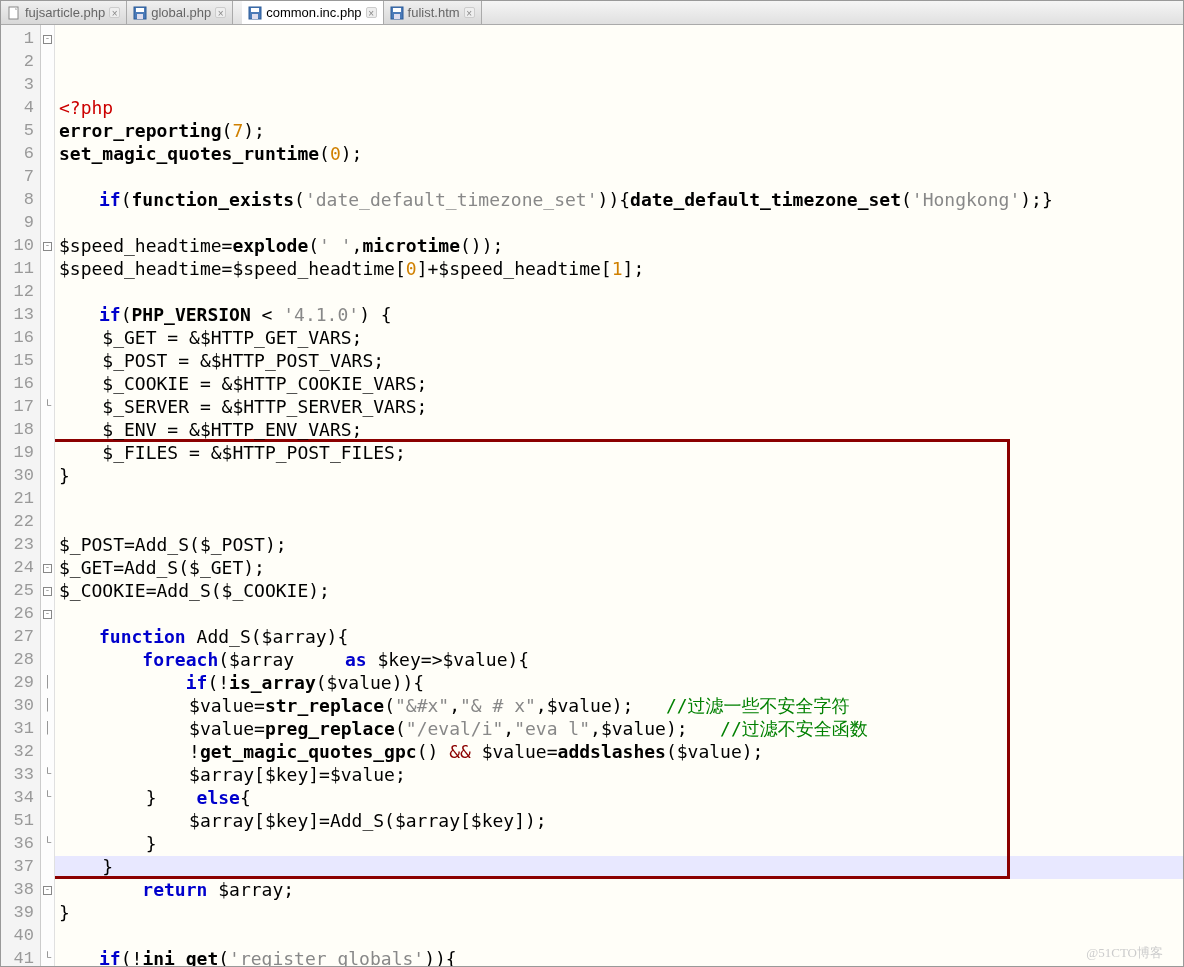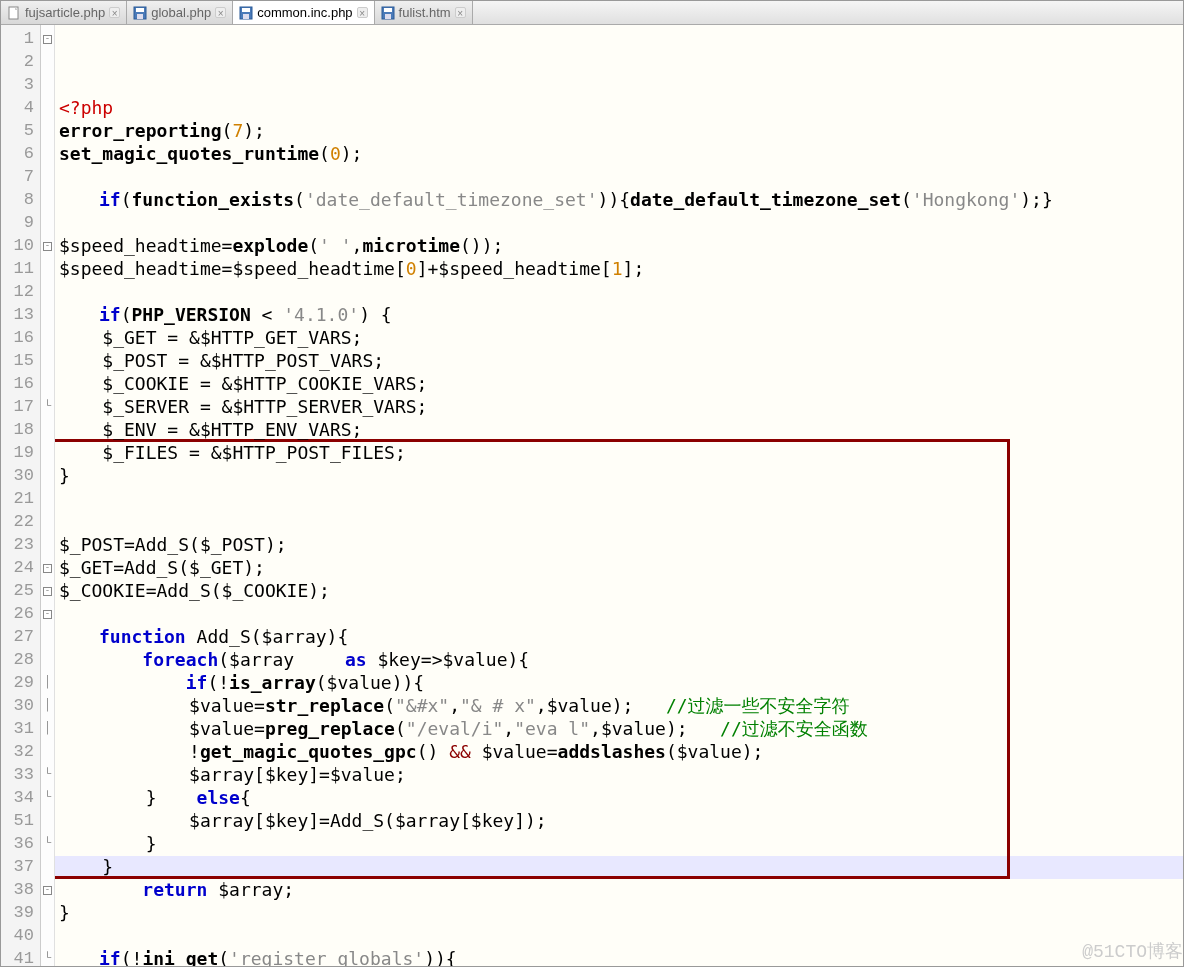"common.inc.php" .tab.active { margin-left: none -> 9px }
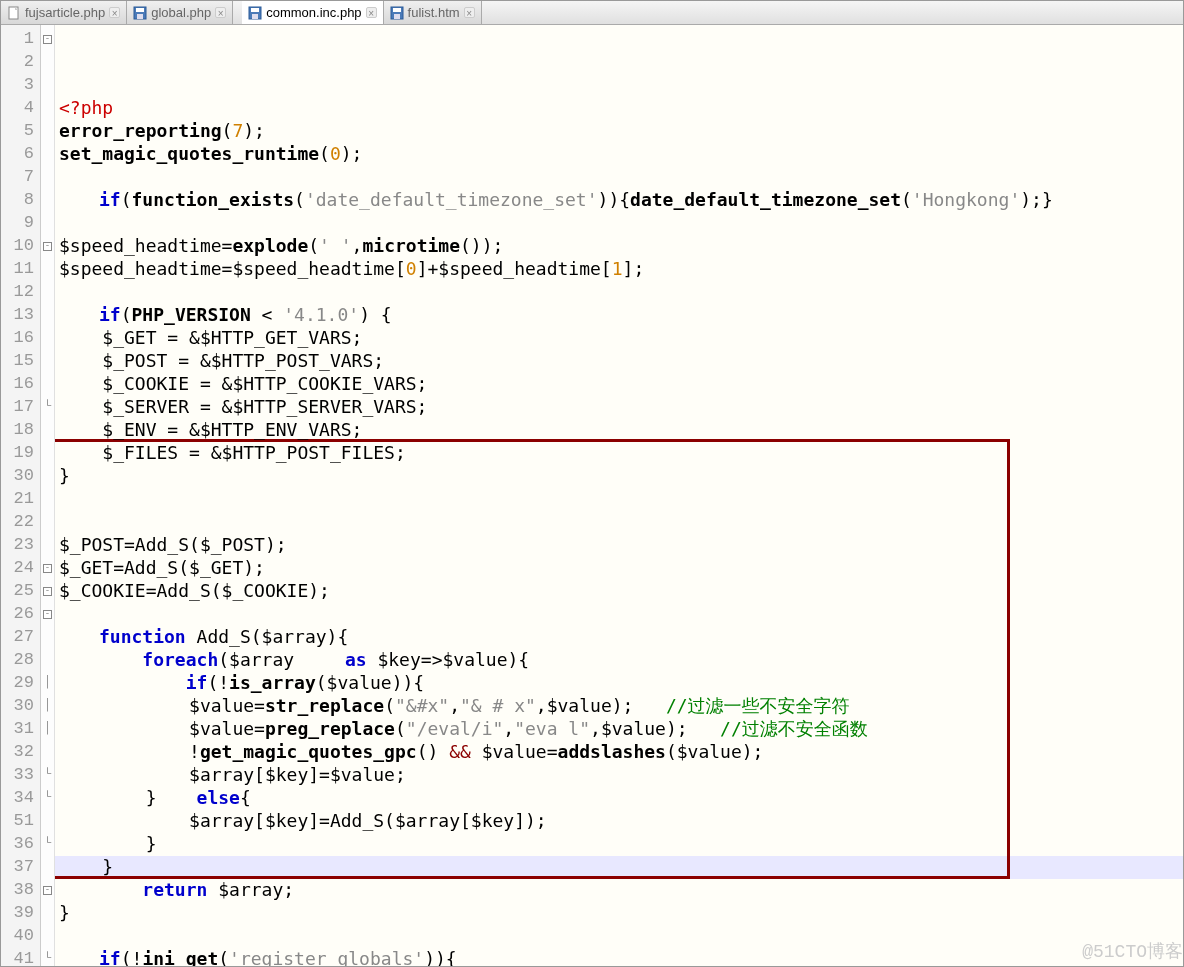"@51CTO博客" .watermark { font-family: Liberation Mono, monospace -> Liberation Serif, serif; font-size: 18px -> 13px; right: 0 -> 20px }
